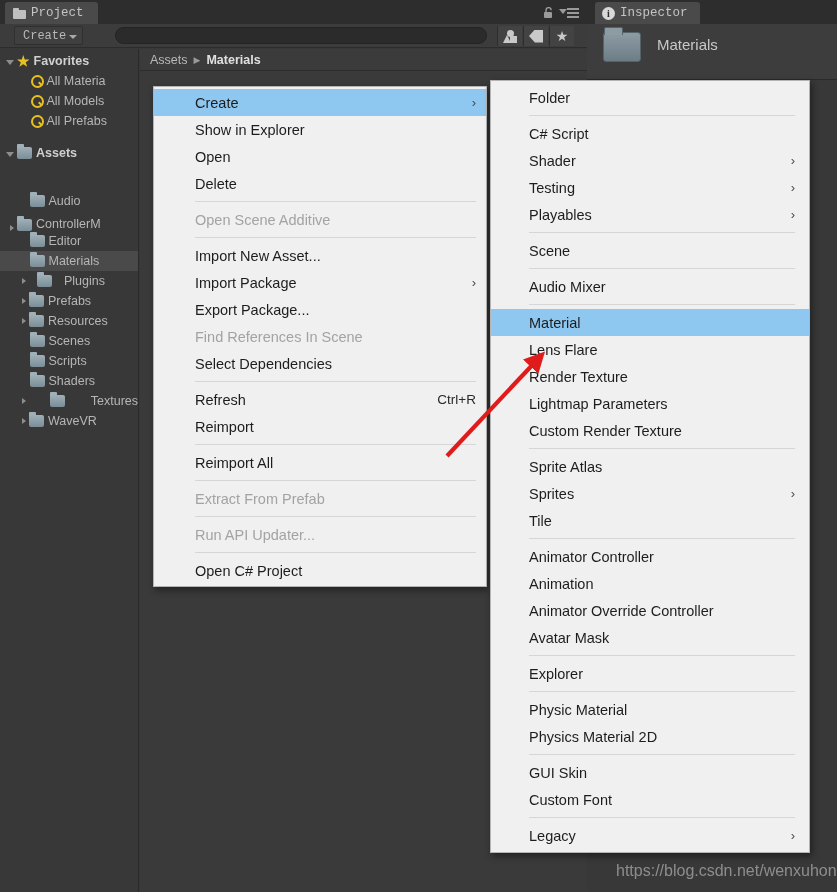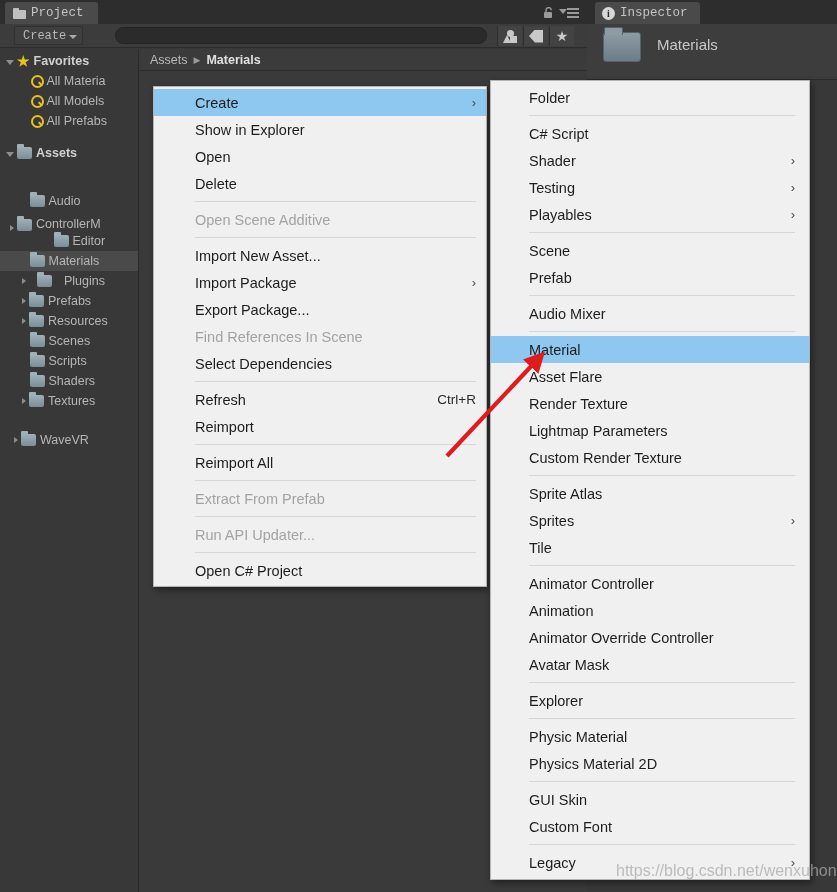"Editor" div.trow { margin-left: 24px -> none }
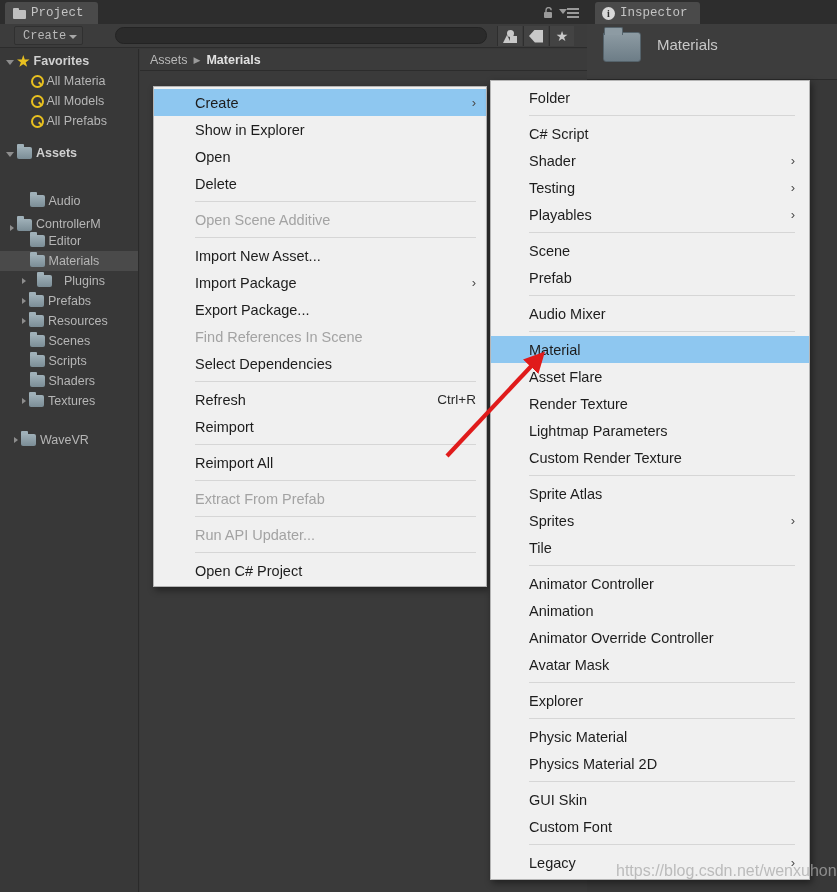"Prefab" div.smi { html: <div> <span>Prefab</span> </div> -> none }
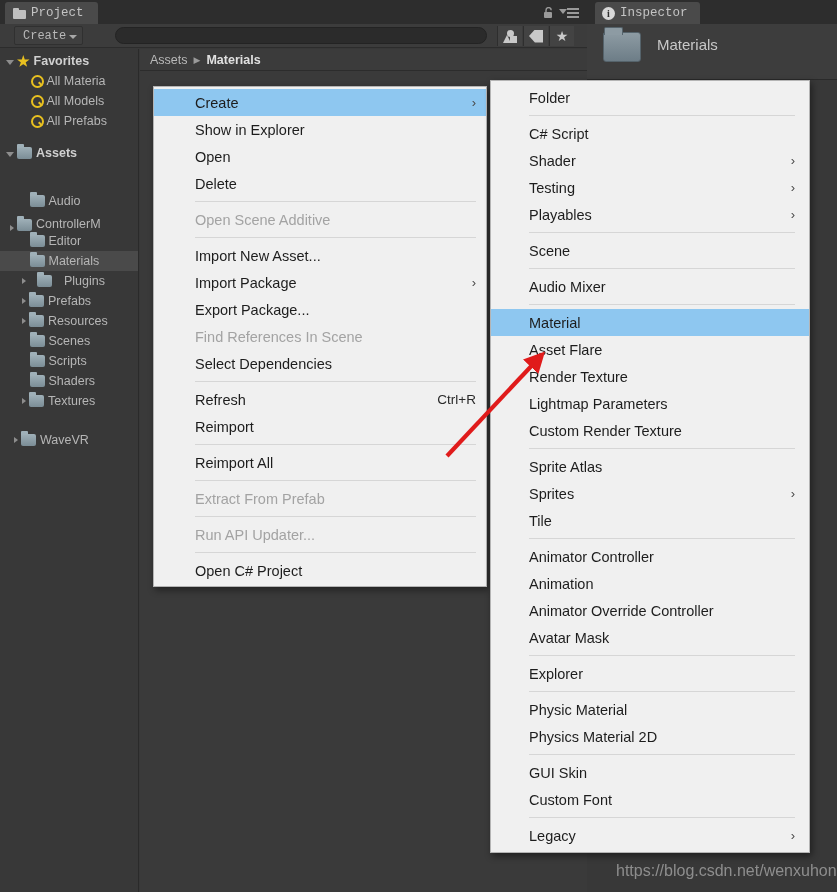"Asset Flare" span { text: Asset -> Lens }
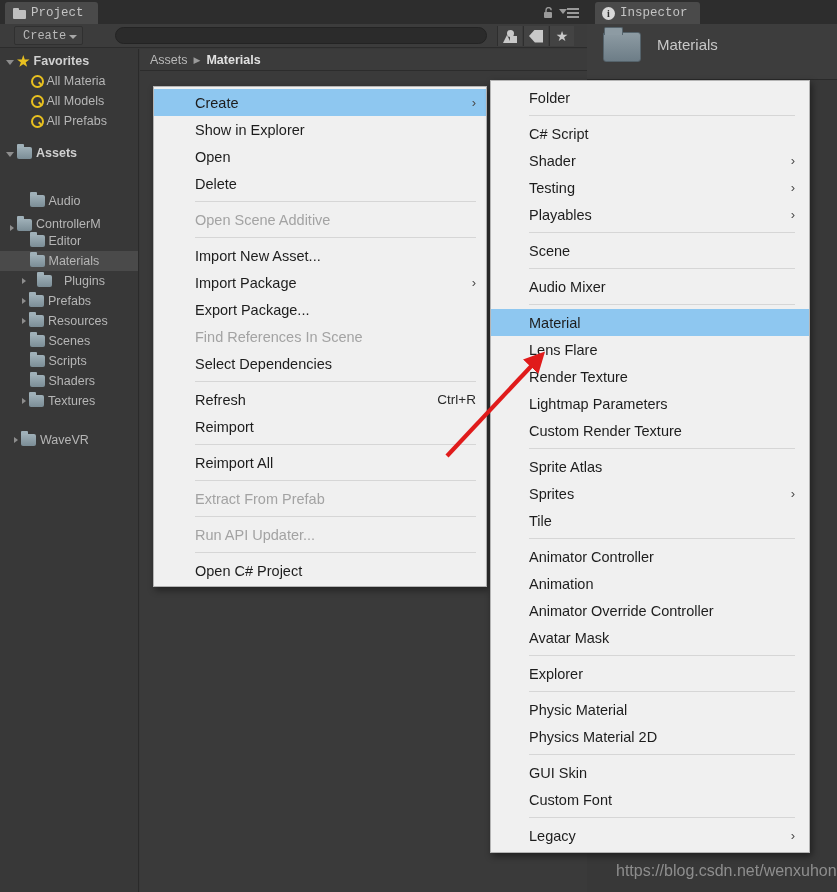"Textures" div.trow { justify-content: none -> space-between }
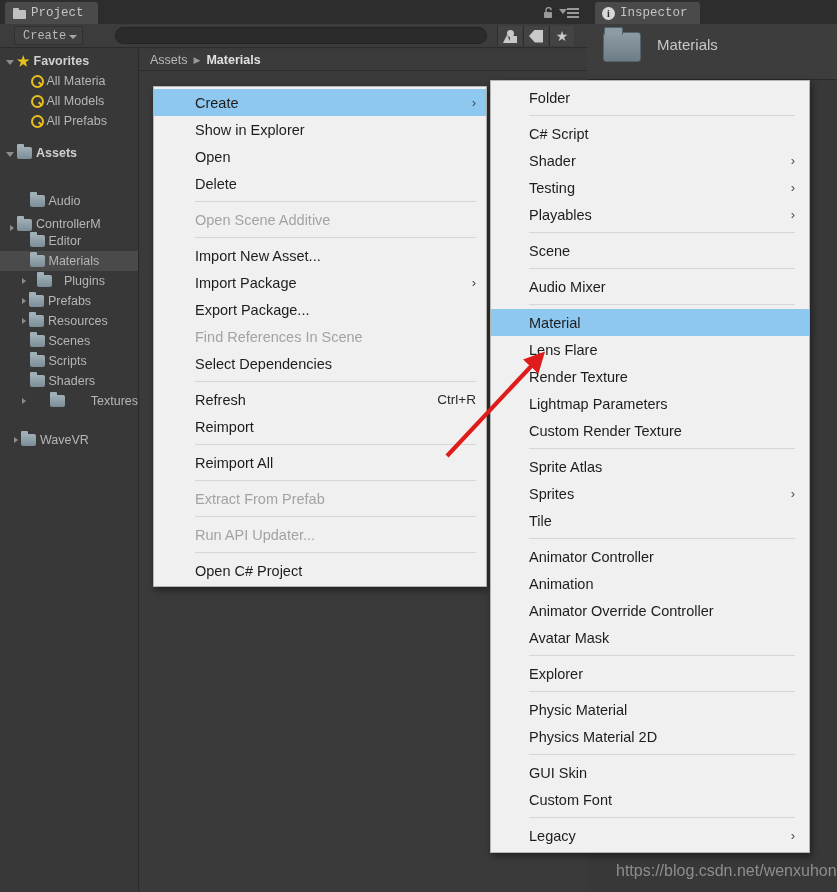"WaveVR" div.trow { margin-top: 19px -> none; padding-left: 14px -> 22px }
